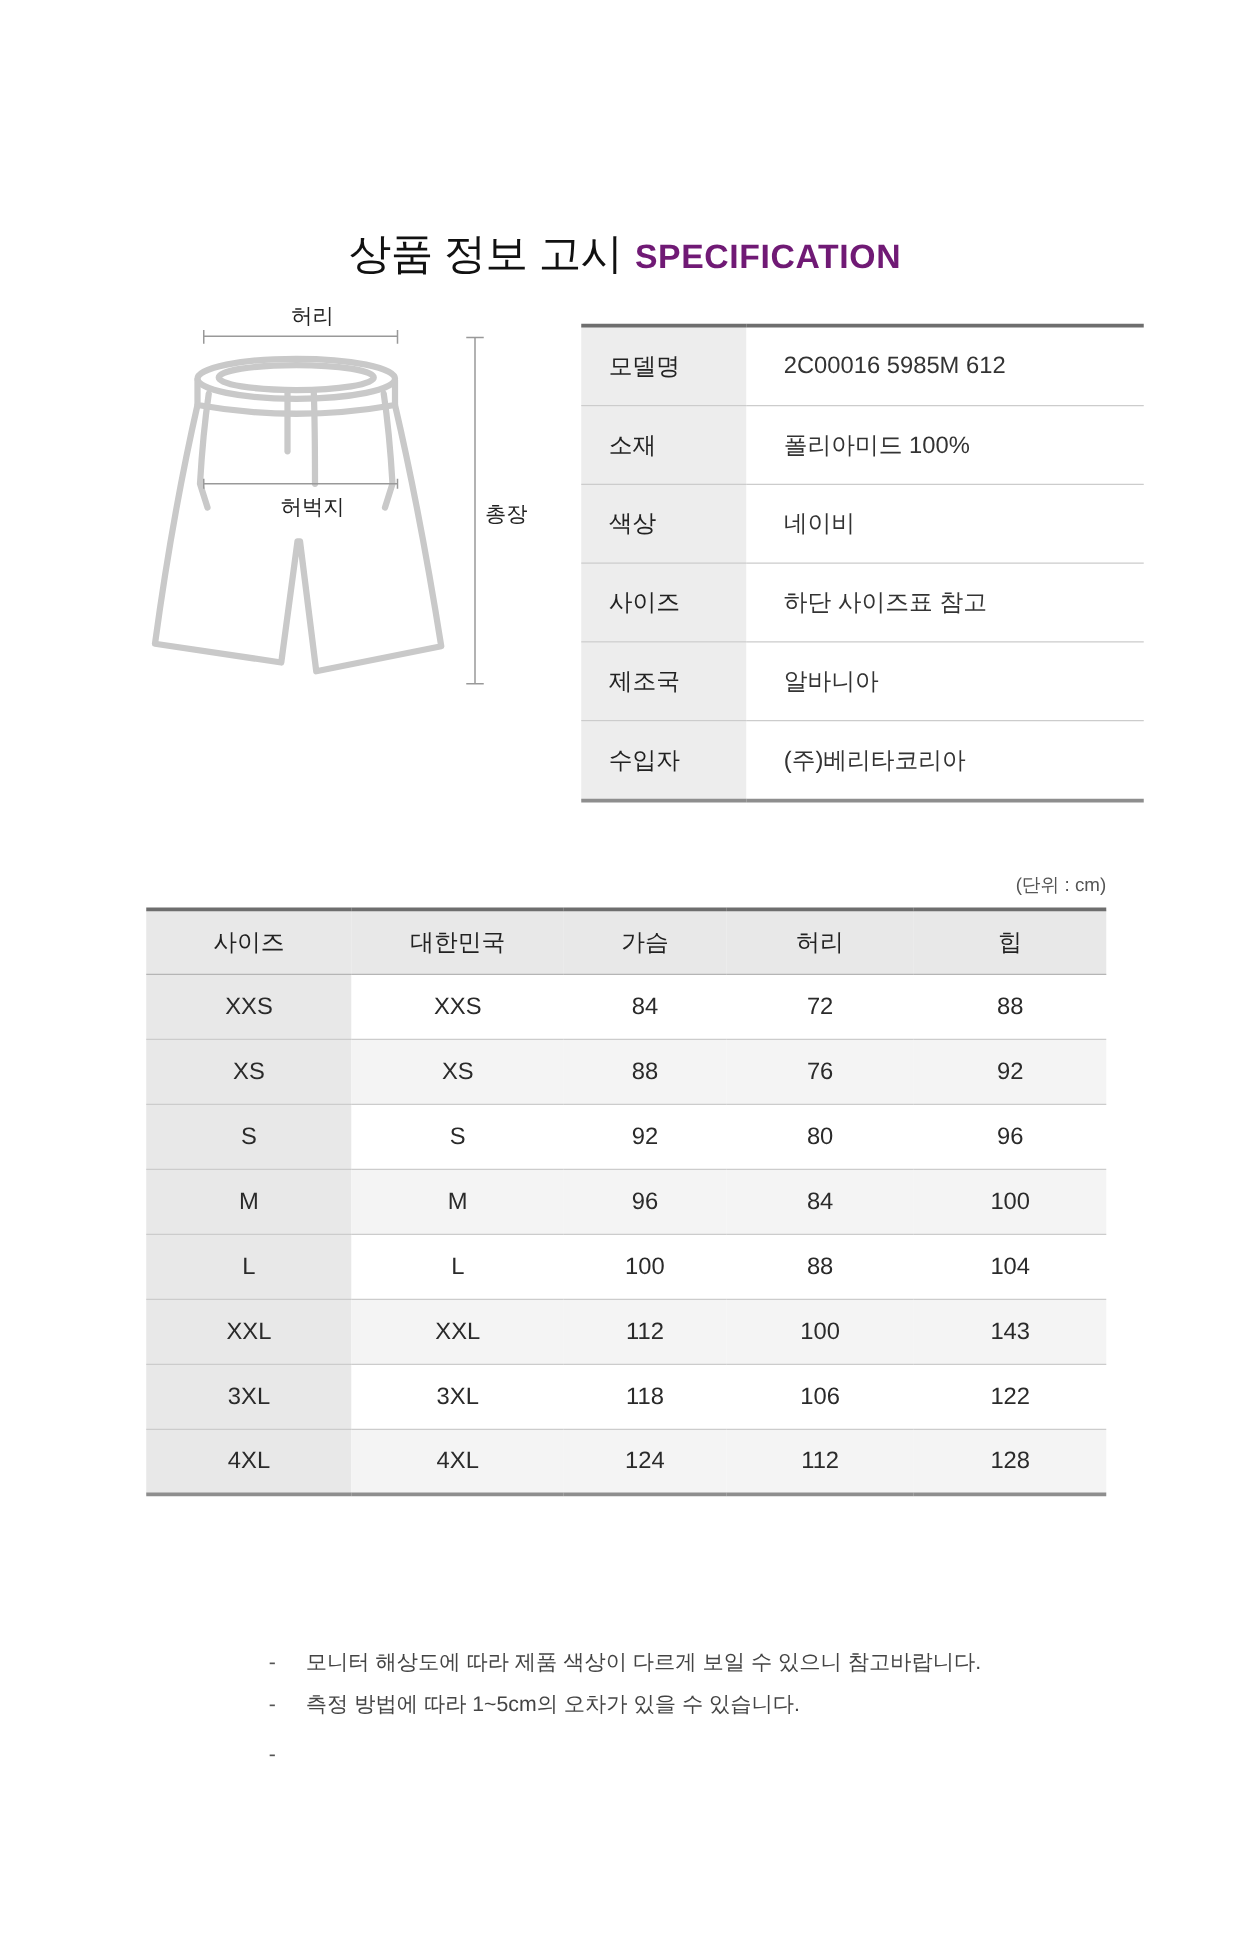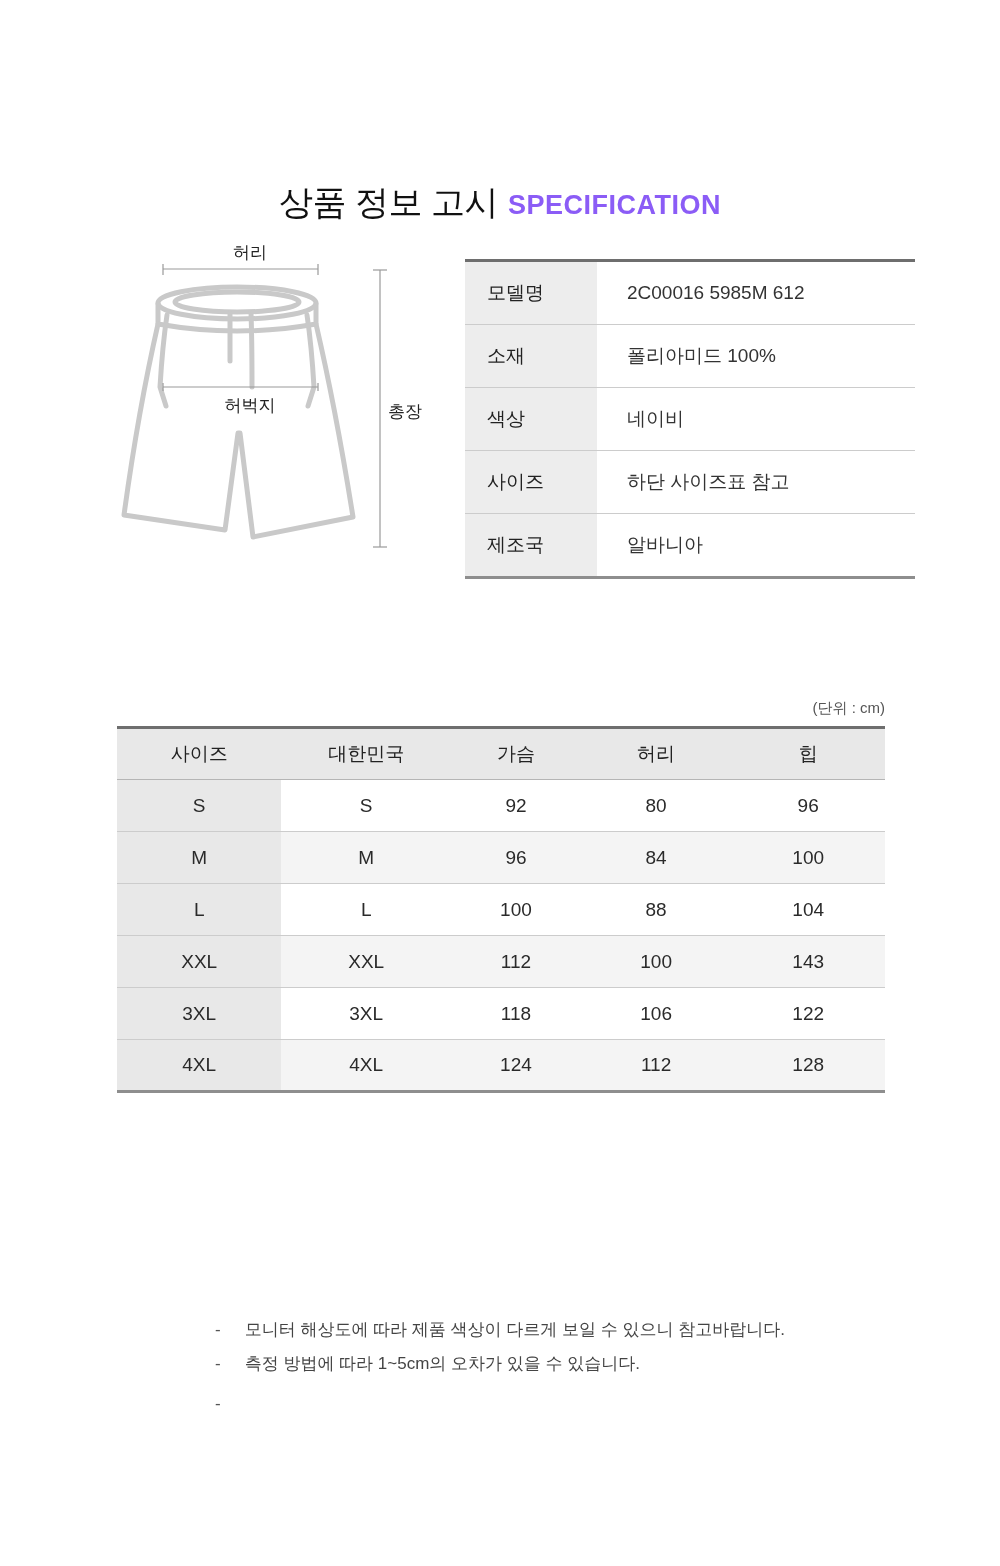"SPECIFICATION" .title .sub { color: #8b5cf6 -> #701a75 }
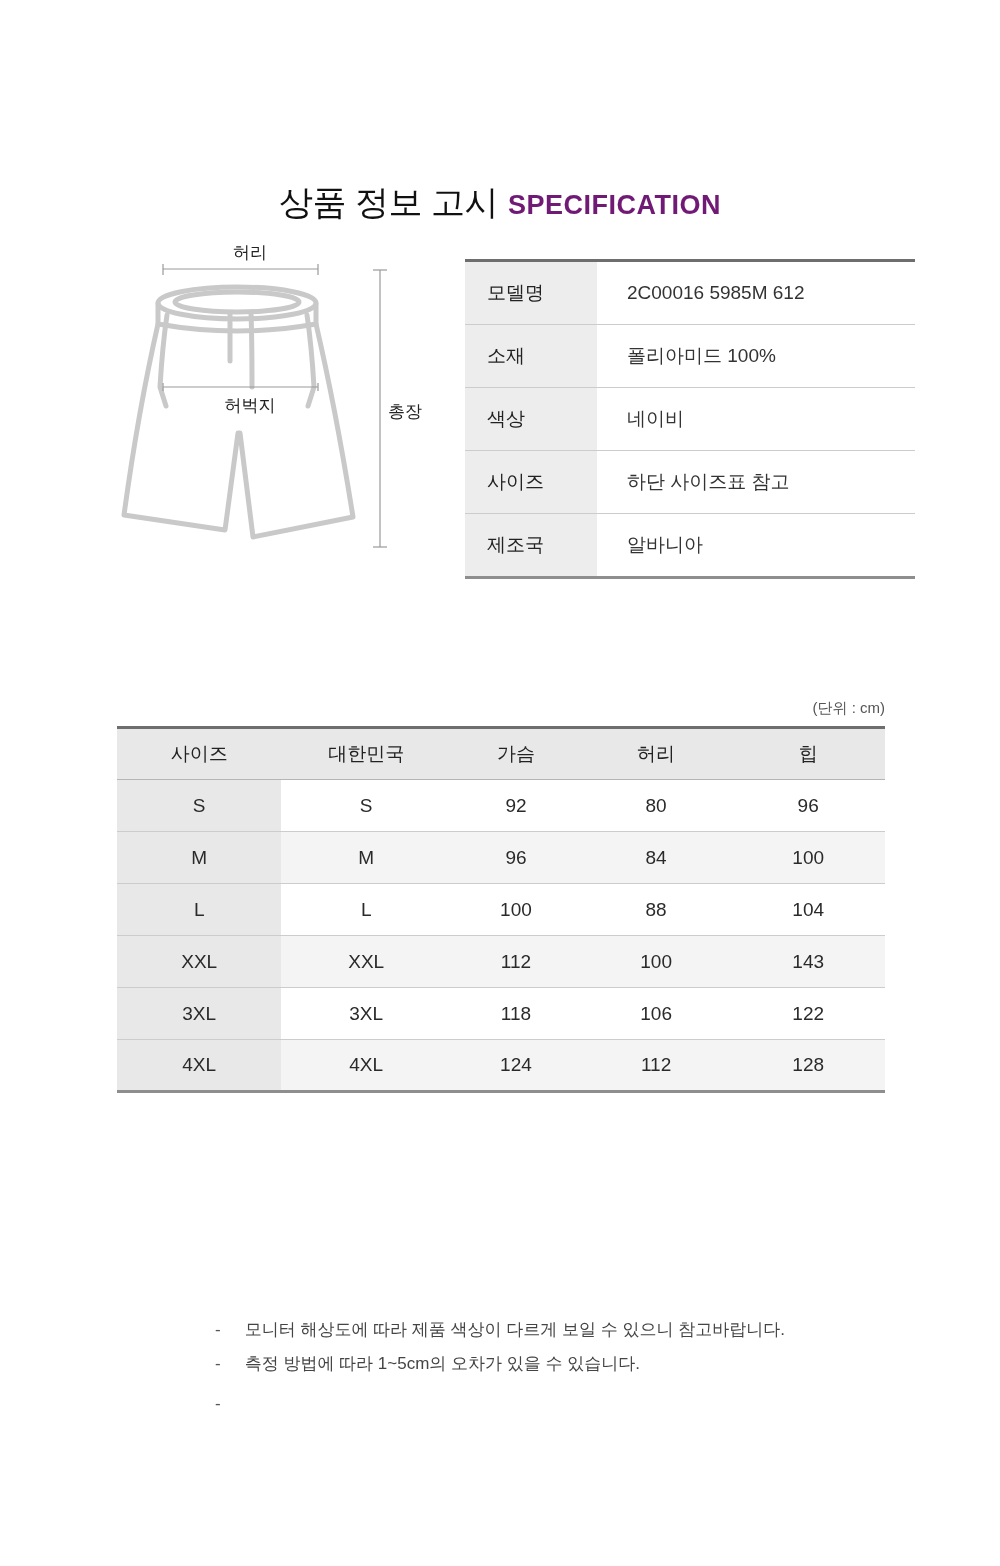"수입자" tr { html: none -> <tr> <td> <div>수입자</div> </td> <td>(주)베리타코리아</td> </tr> }
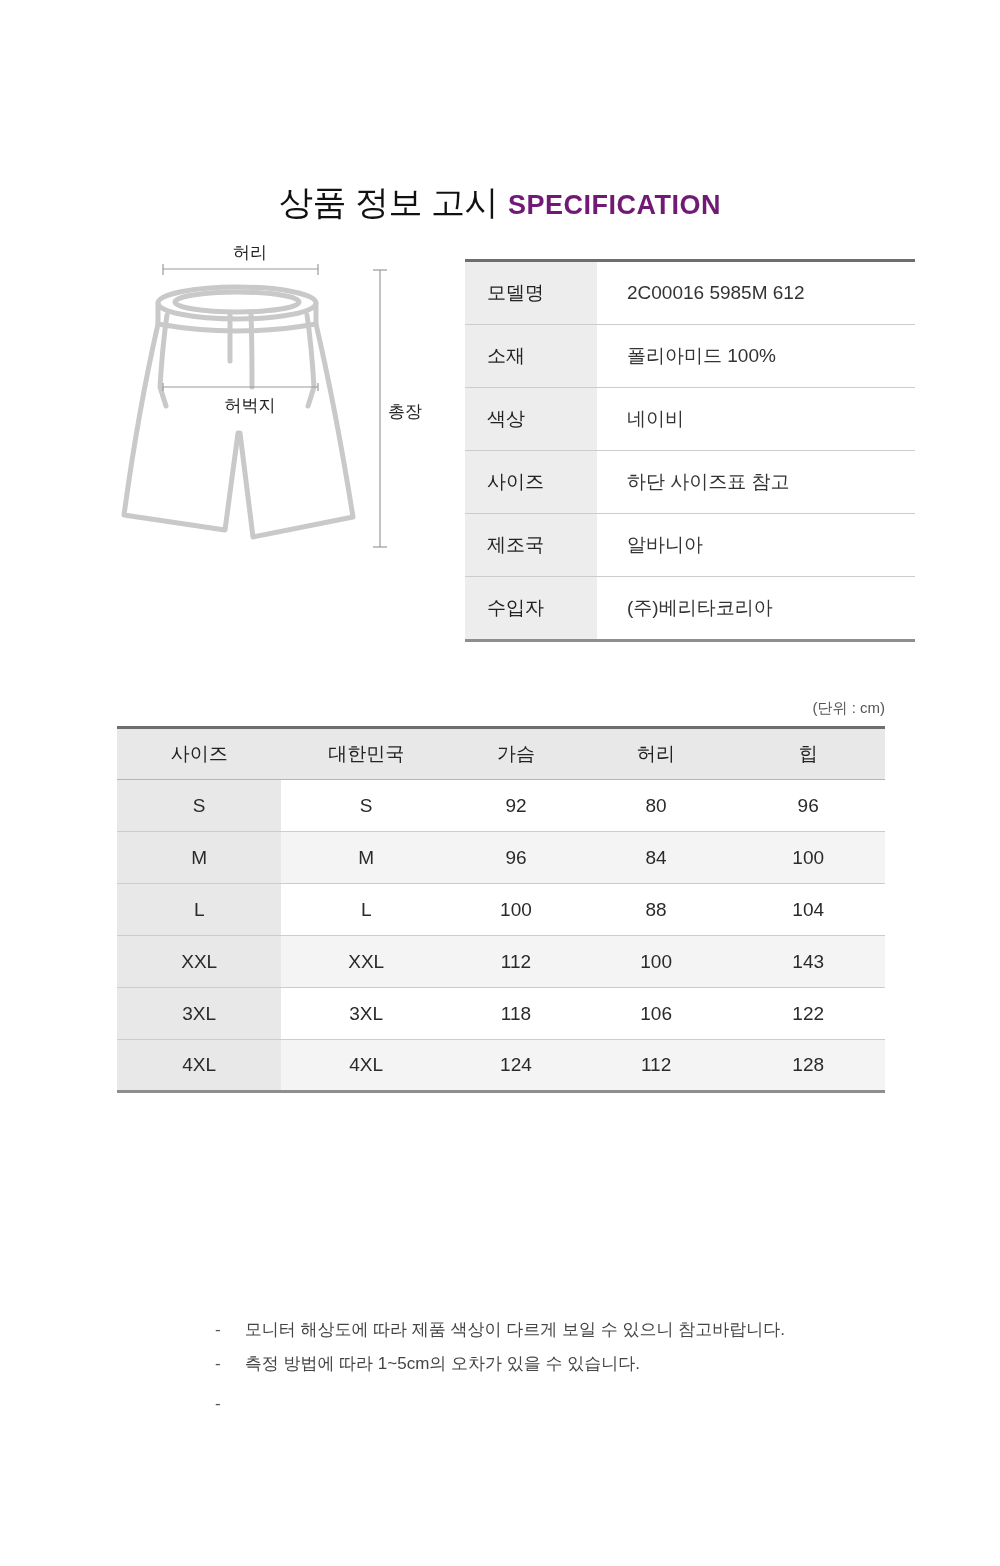"XXS" tr { html: none -> <tr> <td>XXS</td> <td>XXS</td> <td>84</td> <td>72</td> <td>88</td> </tr> }
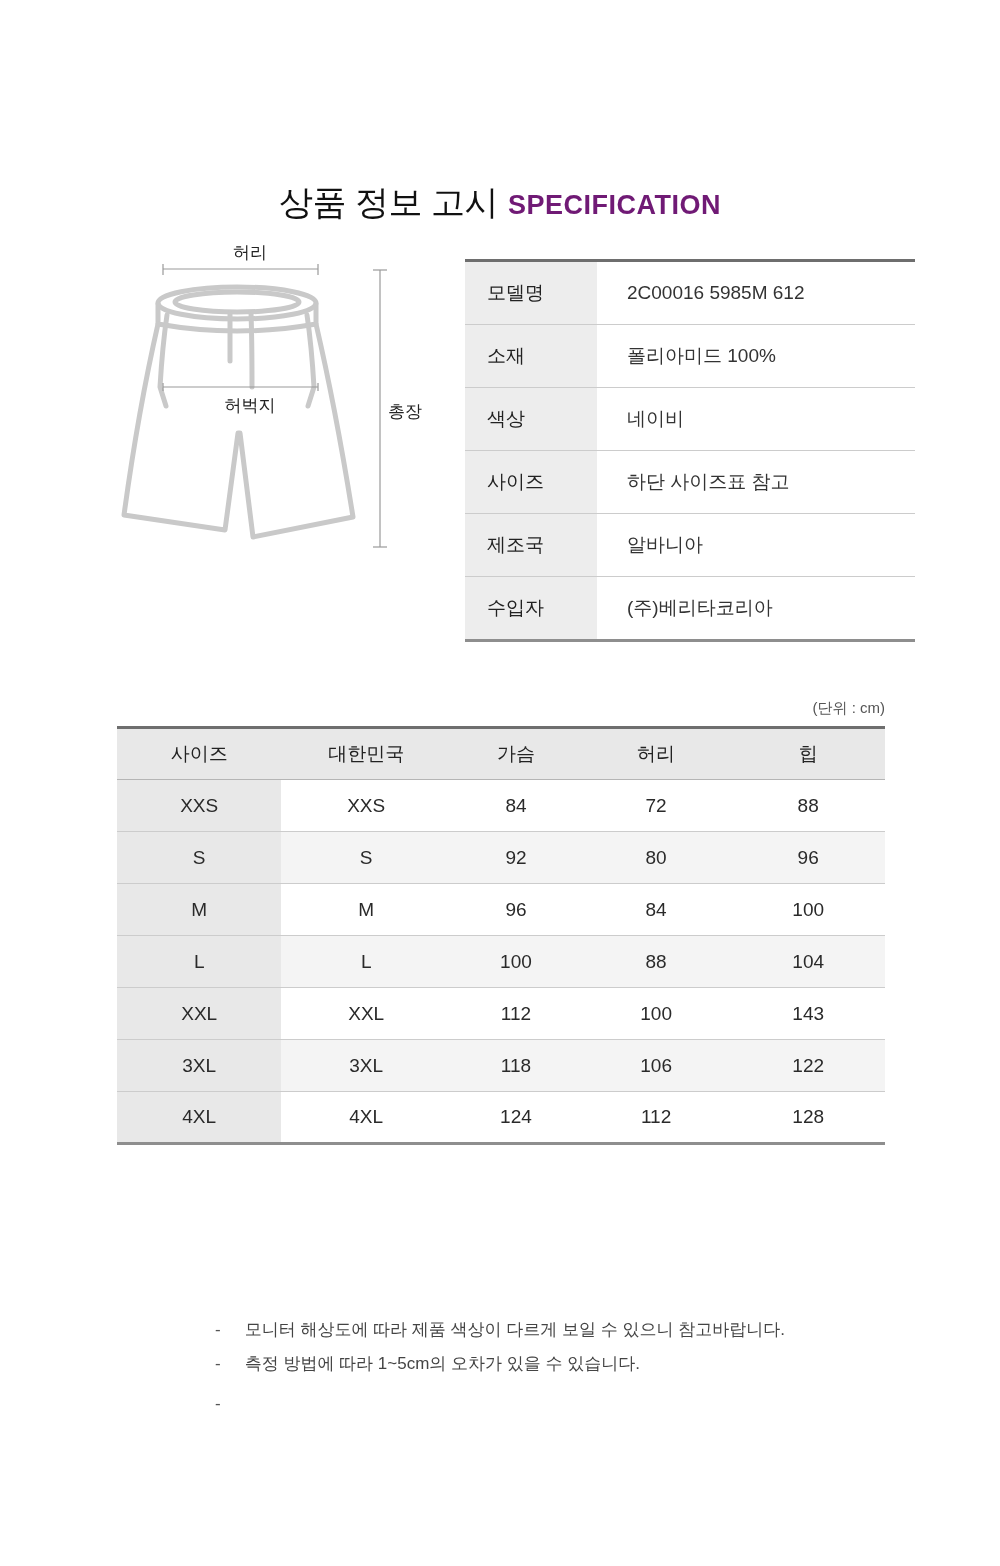"XS" tr { html: none -> <tr> <td>XS</td> <td>XS</td> <td>88</td> <td>76</td> <td>92</td> </tr> }
